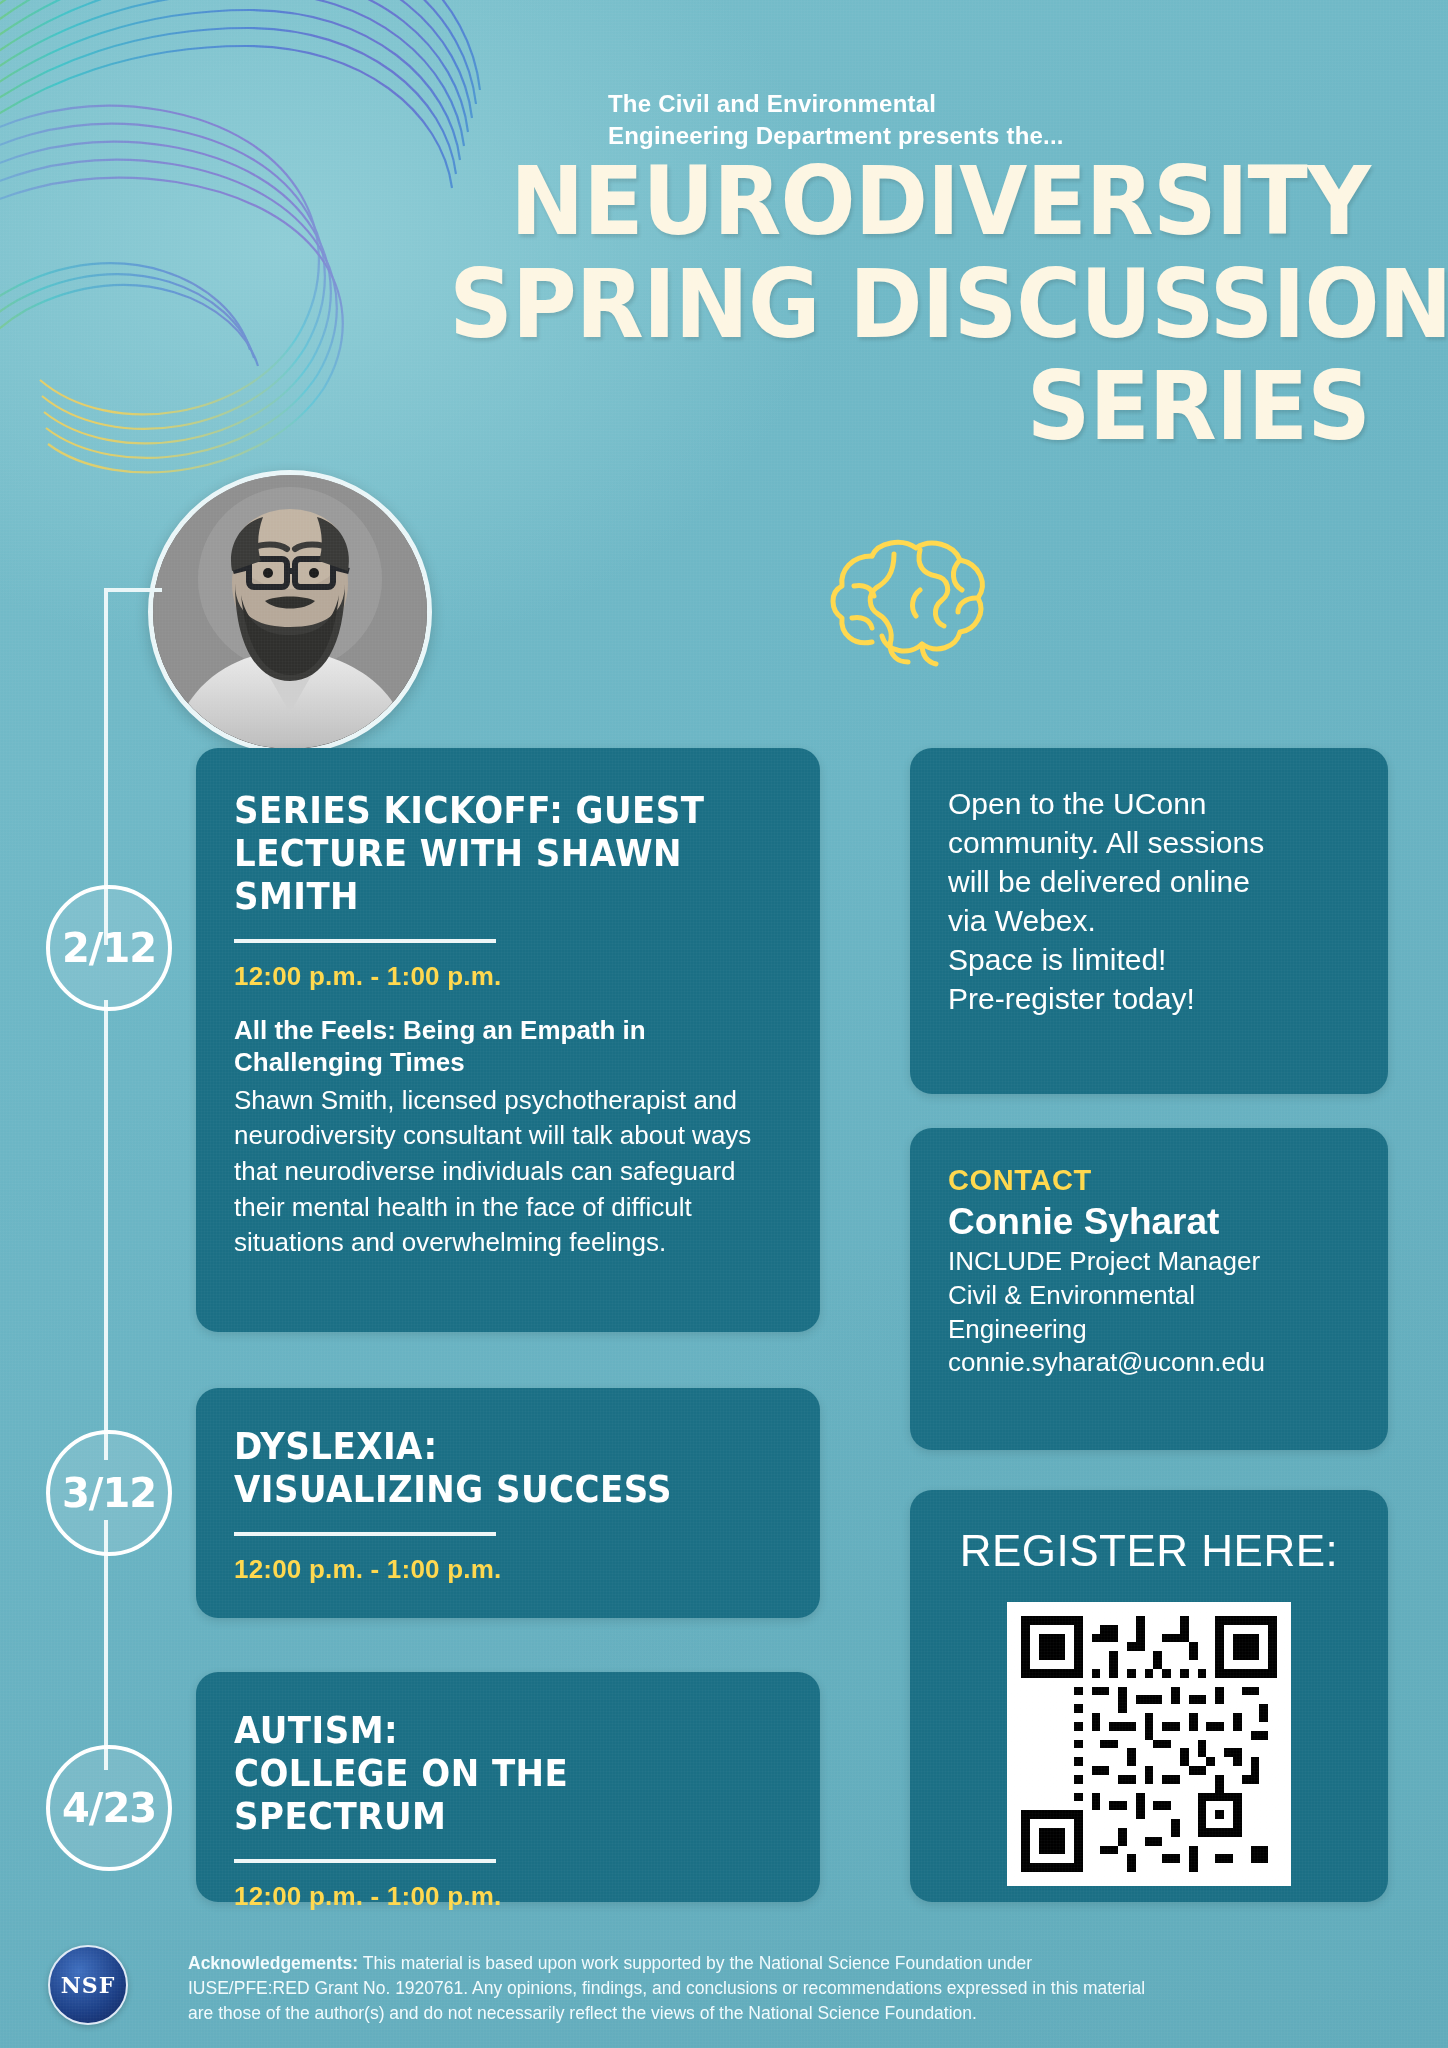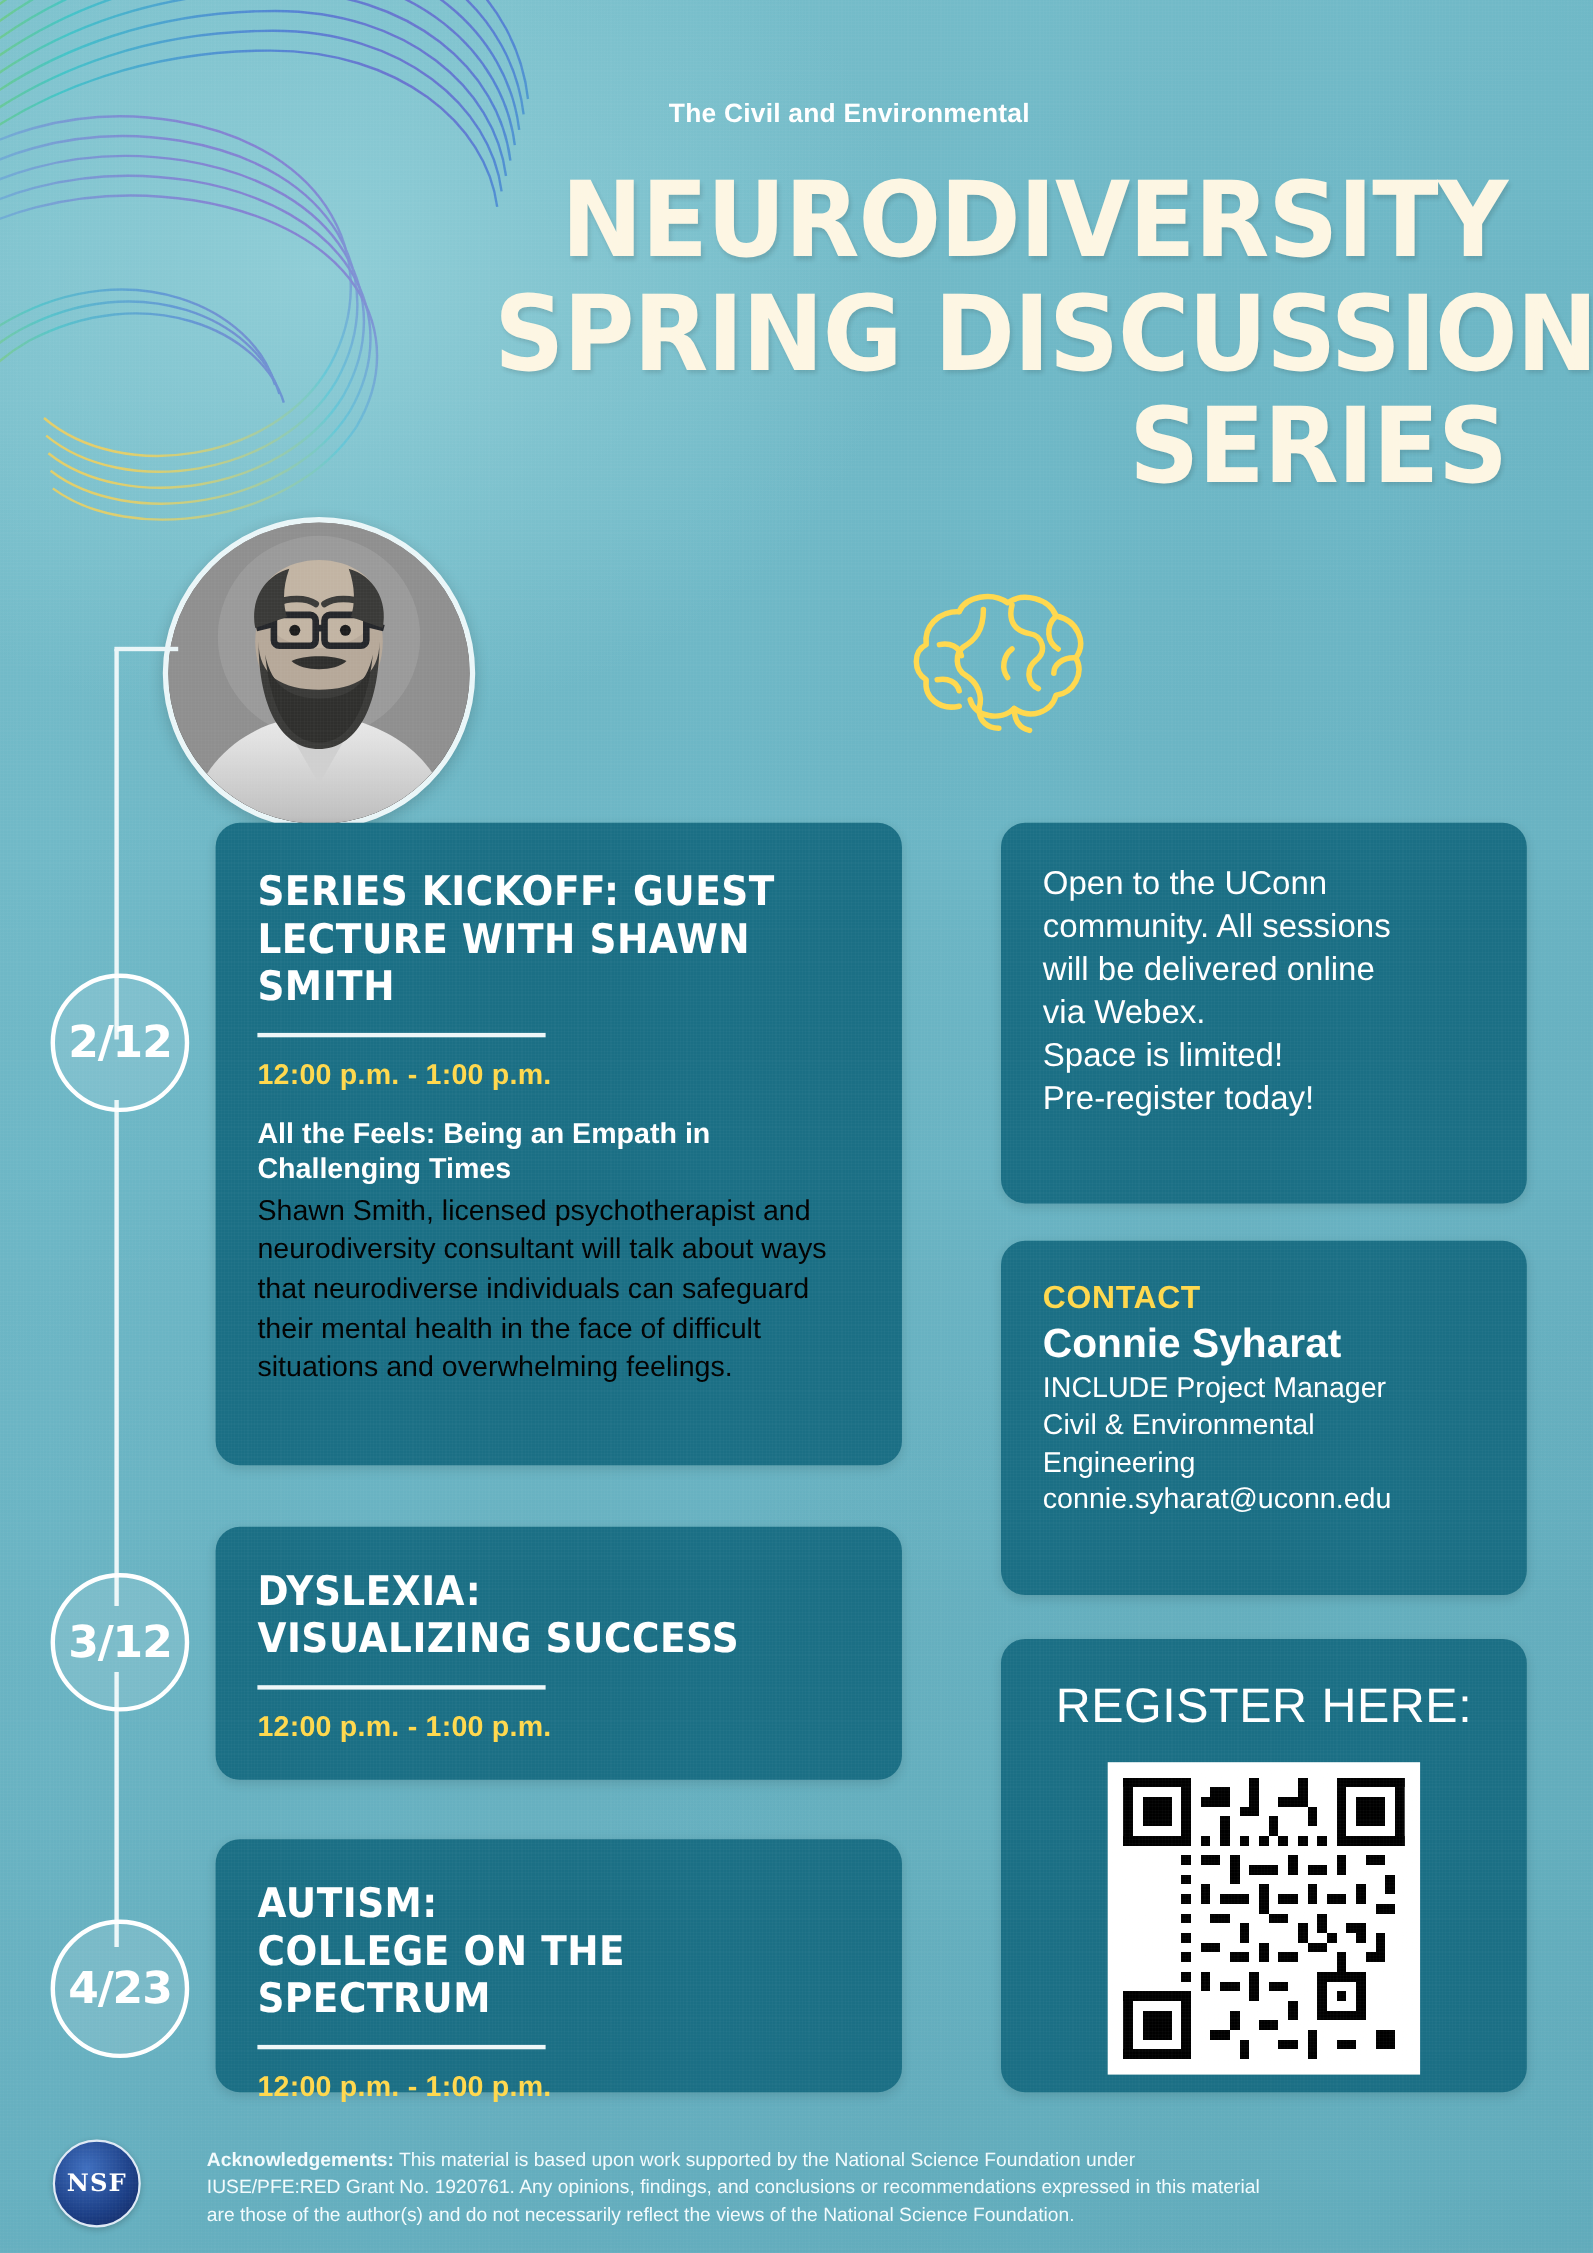"Engineering Department presents the..." span { html: none -> <span>Engineering Department presents the...</span> }
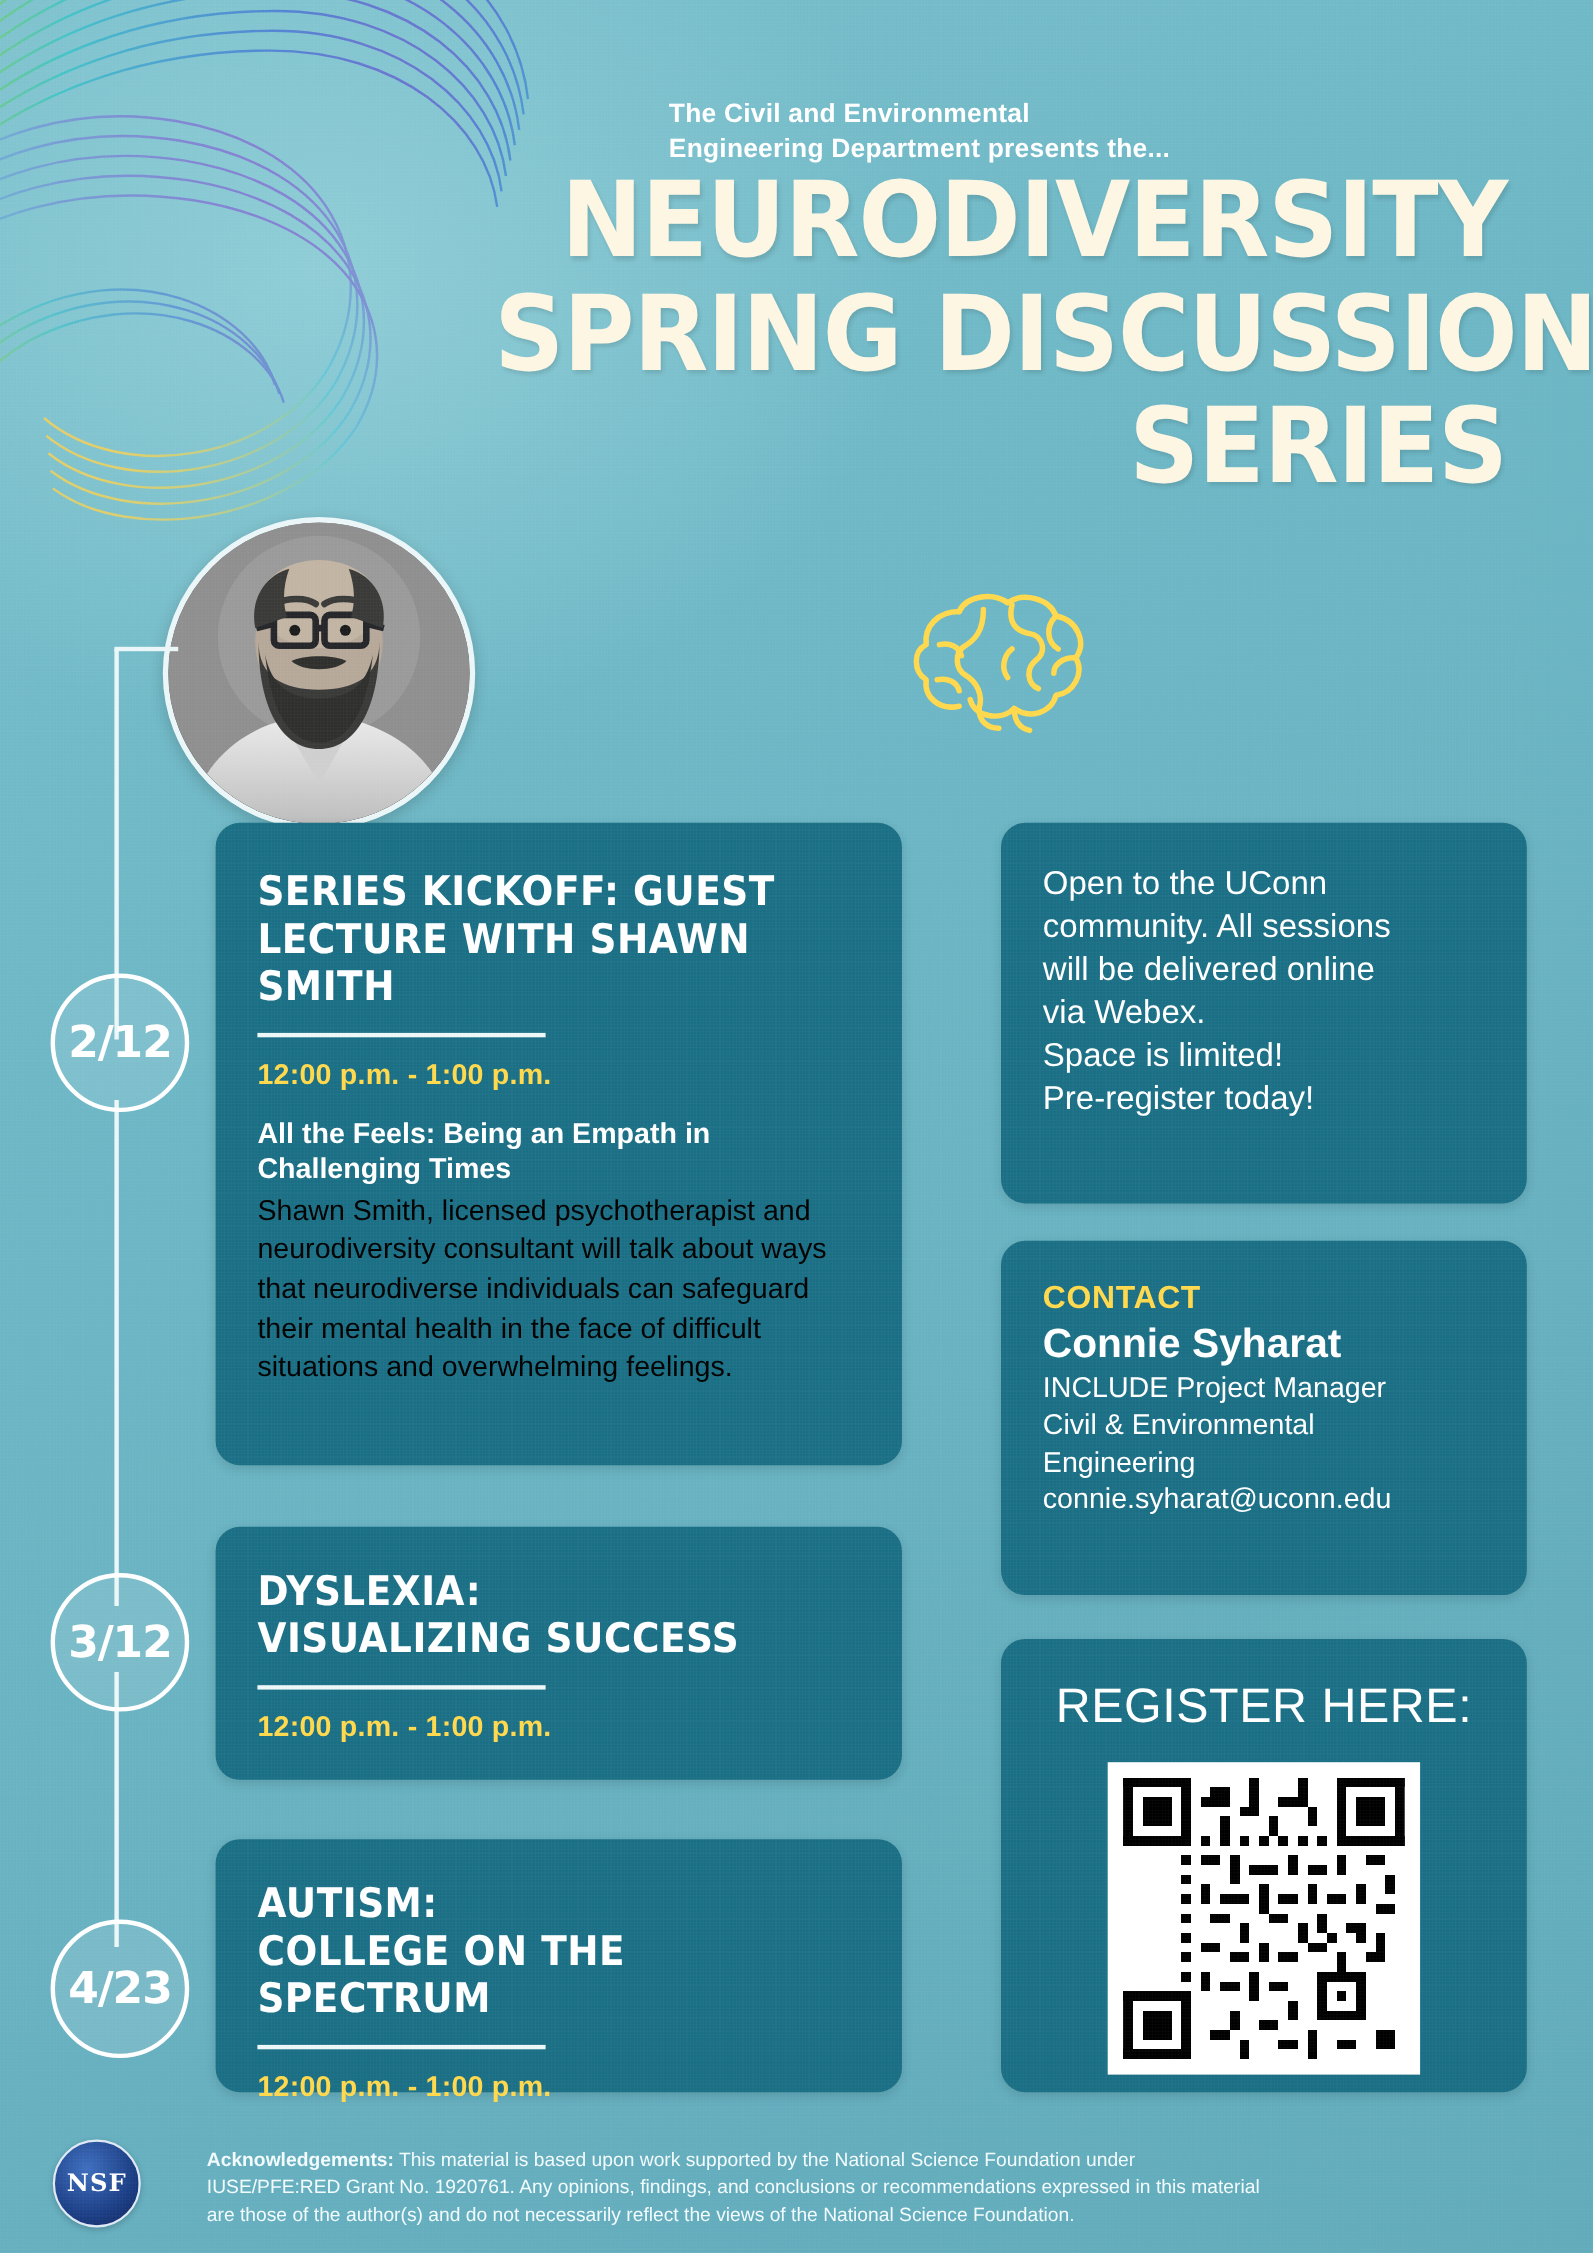"Shawn Smith, licensed psychotherapist" .talk-body { color: #000000 -> #ffffff }
